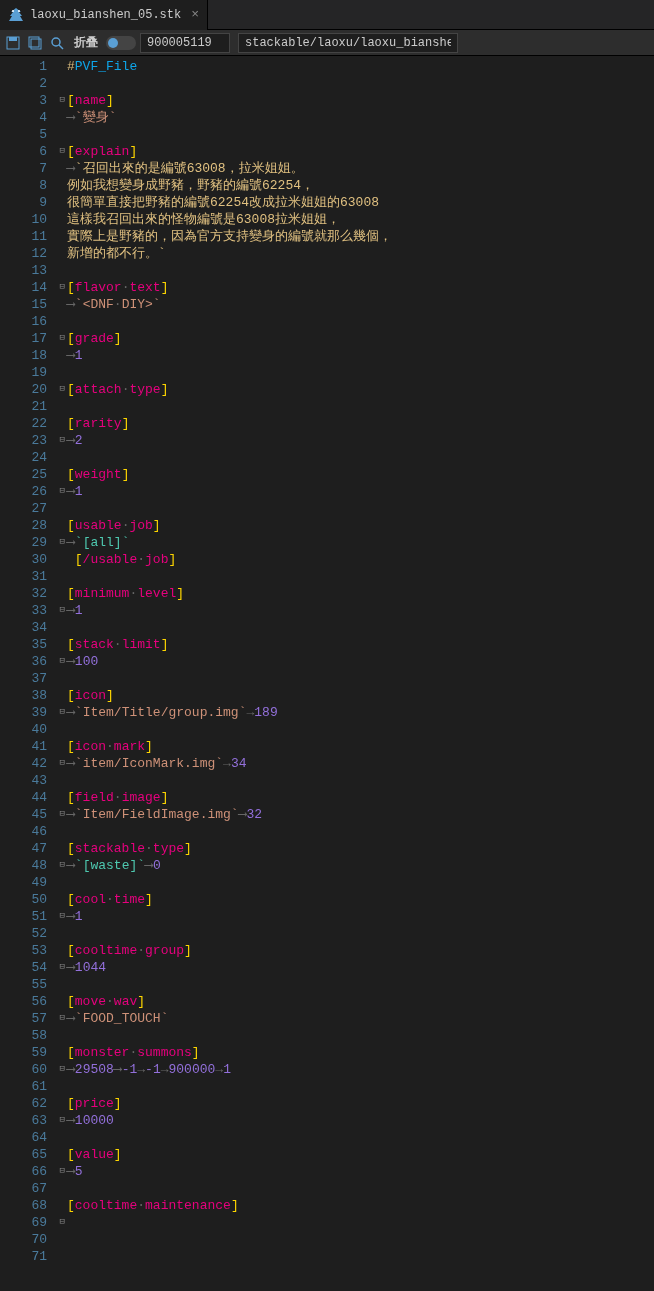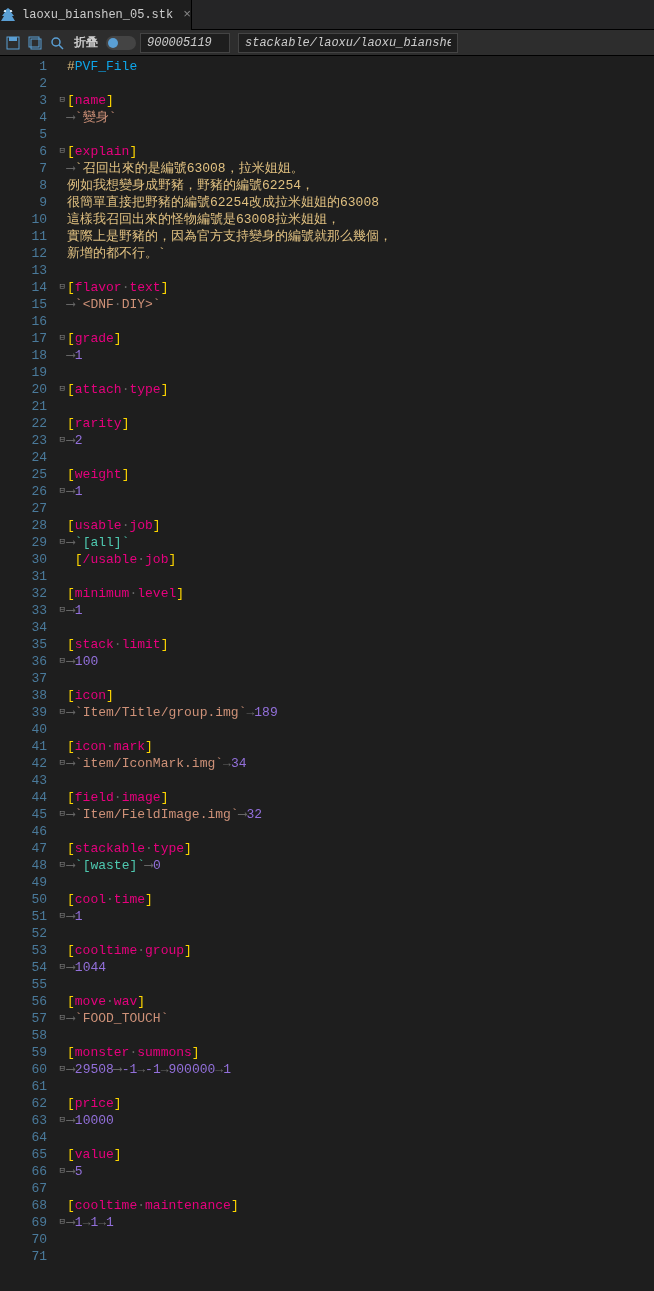"laoxu_bianshen_05.stk" .tab { padding: 0 0 -> 0 8px }
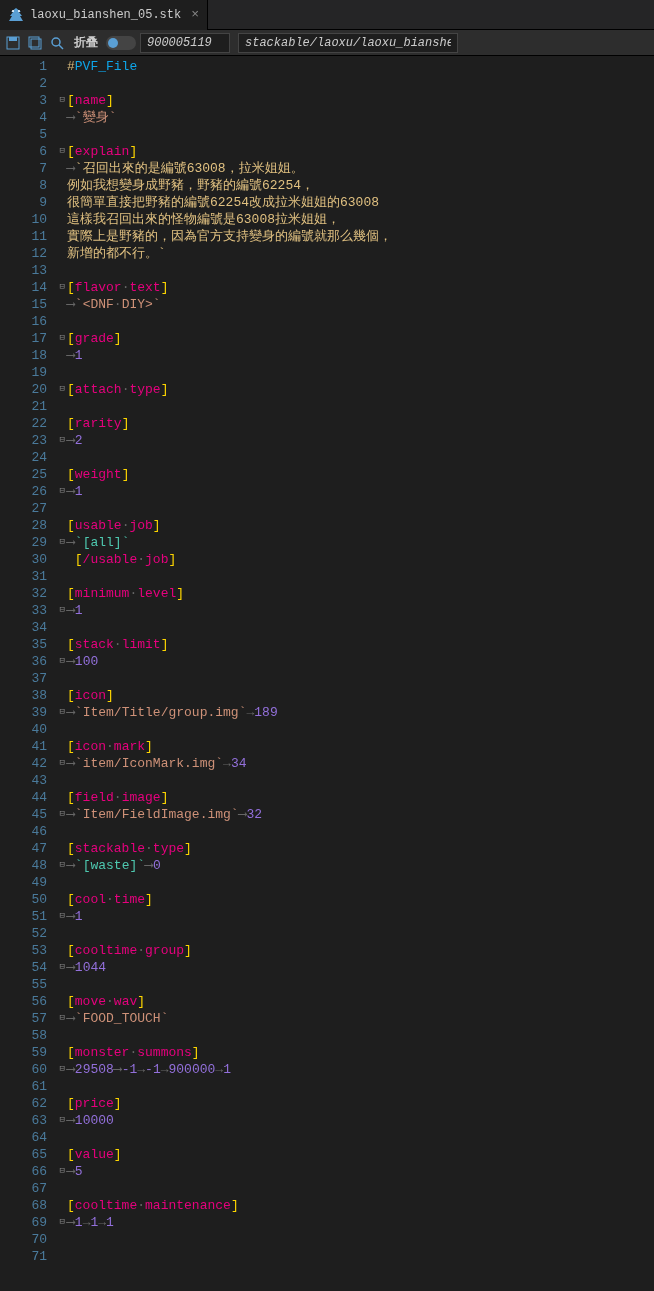"900005119" .input-box { font-style: italic -> none }
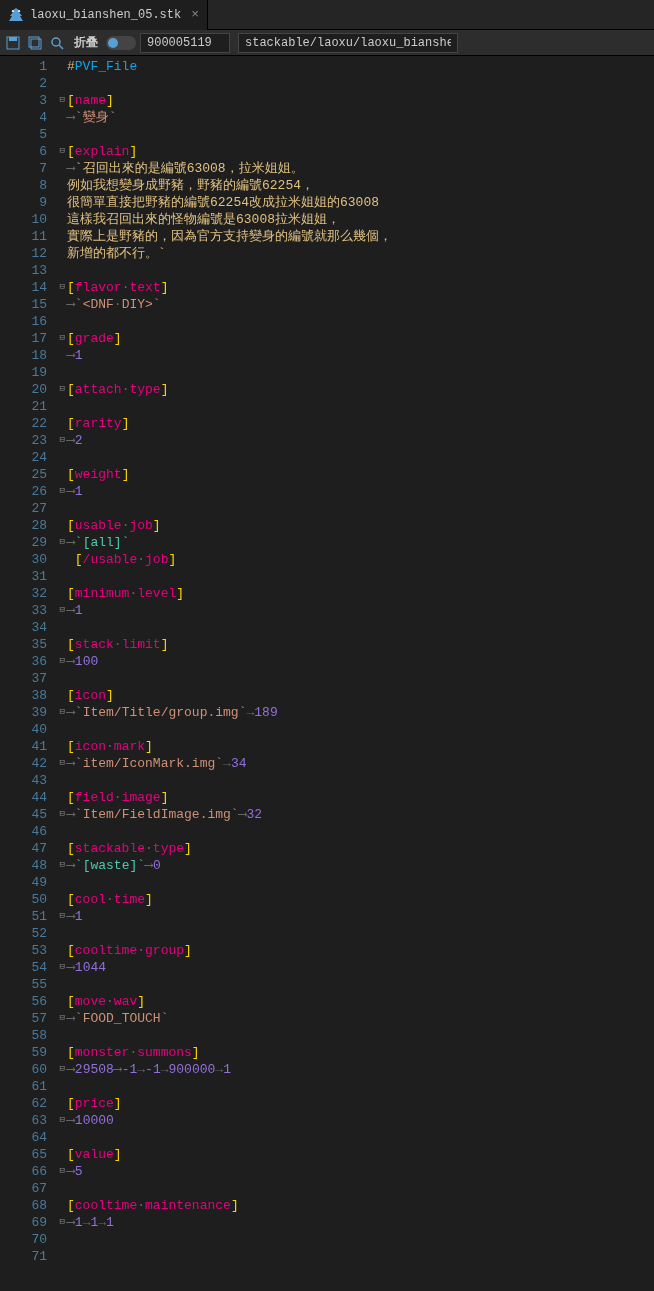"⟶1→1→1" div.code-line { html: <div><span>⟶</span><span>1</span><span>→</span><span>1</span><span>→</span><span>1</span></div> -> none }
